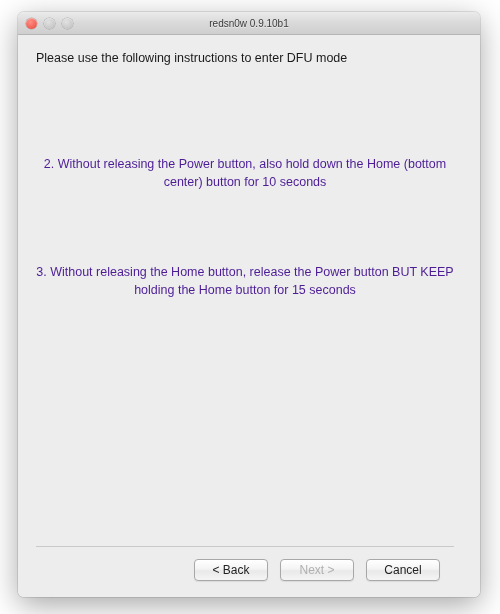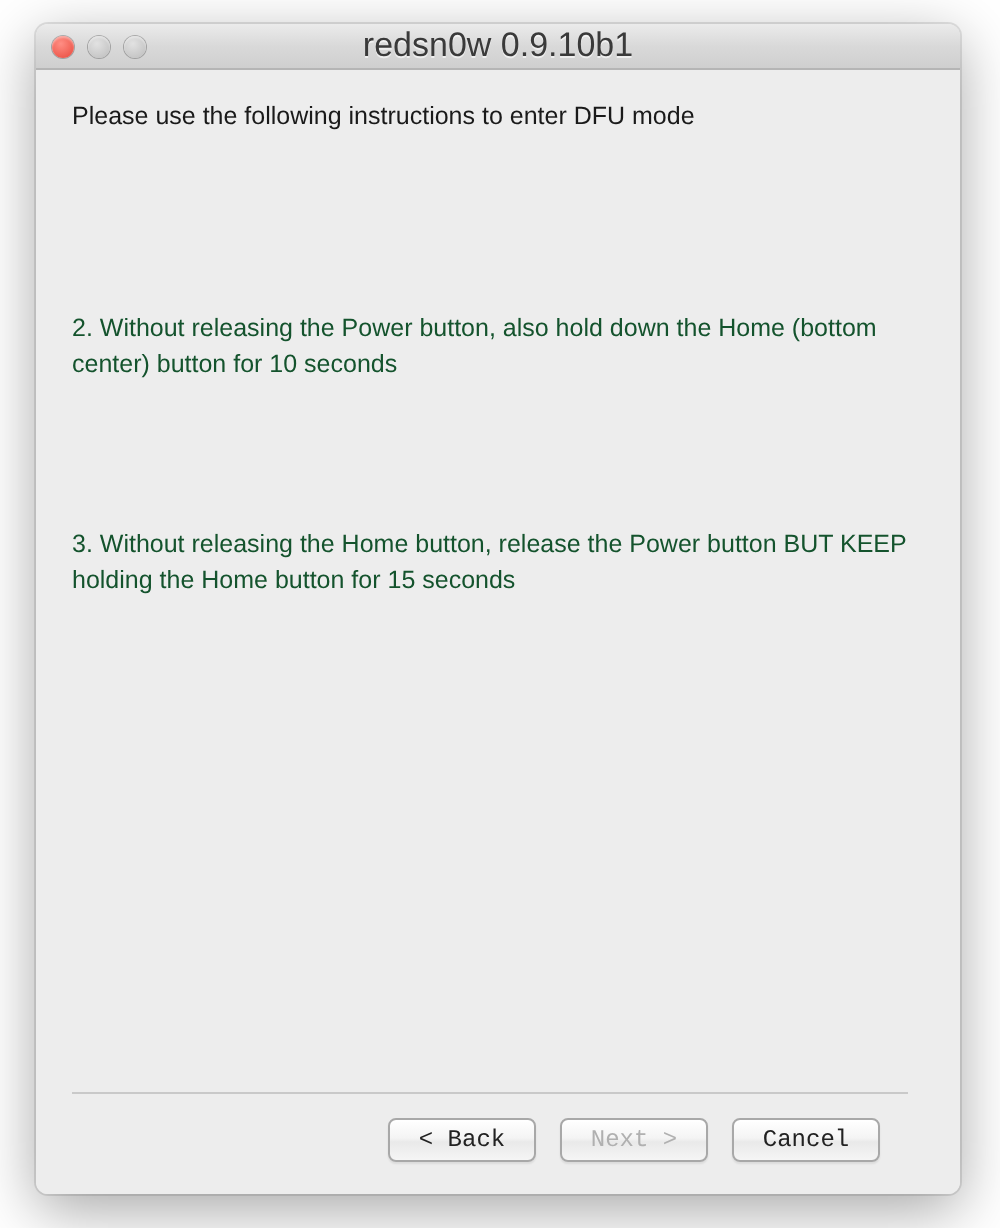"redsn0w 0.9.10b1" .titlebar-title { font-size: 17px -> 10px }
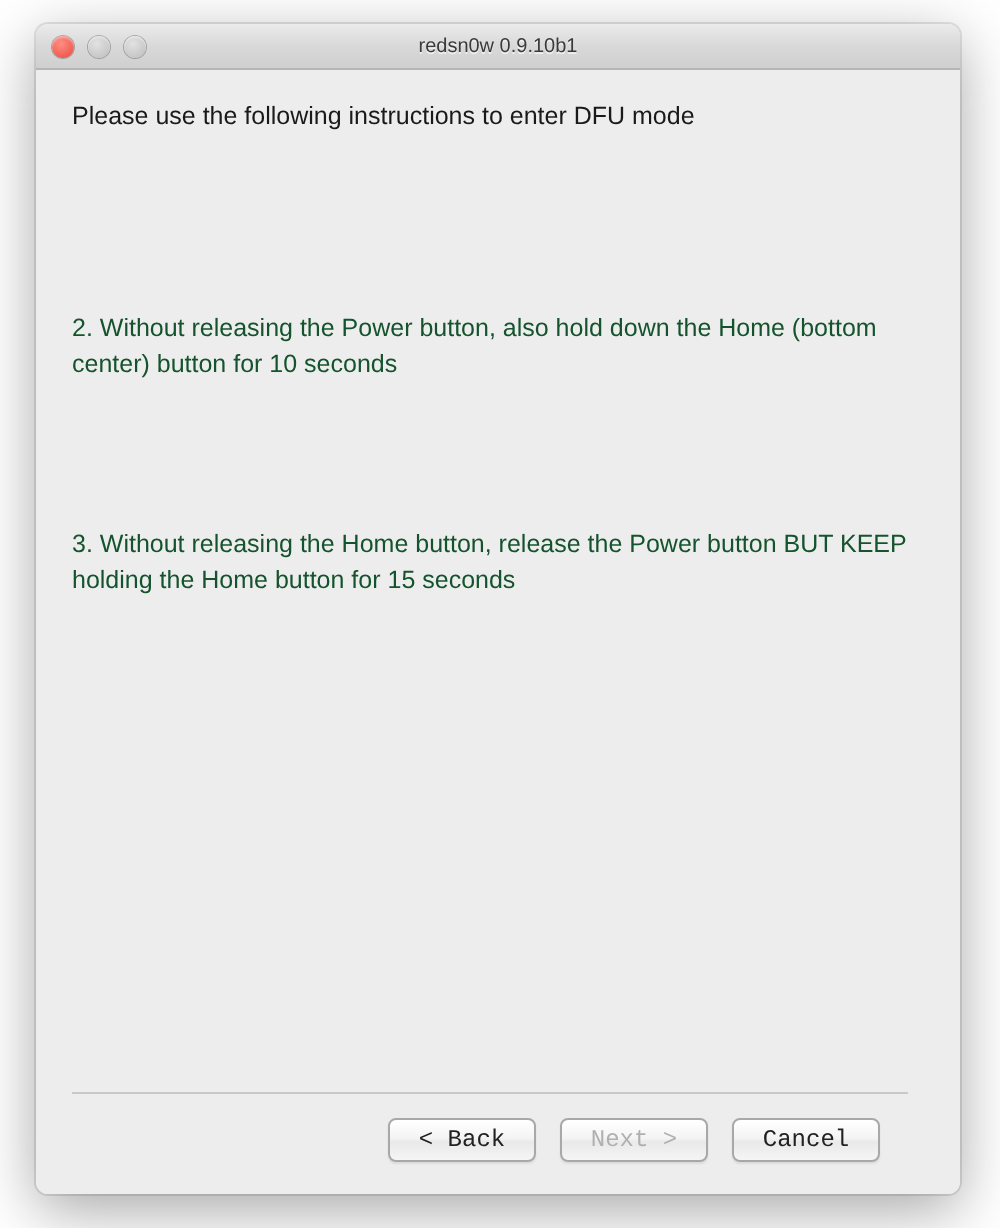"2. Without releasing the Power" .step.inactive { color: #14532d -> #4c1d95; text-align: none -> center }
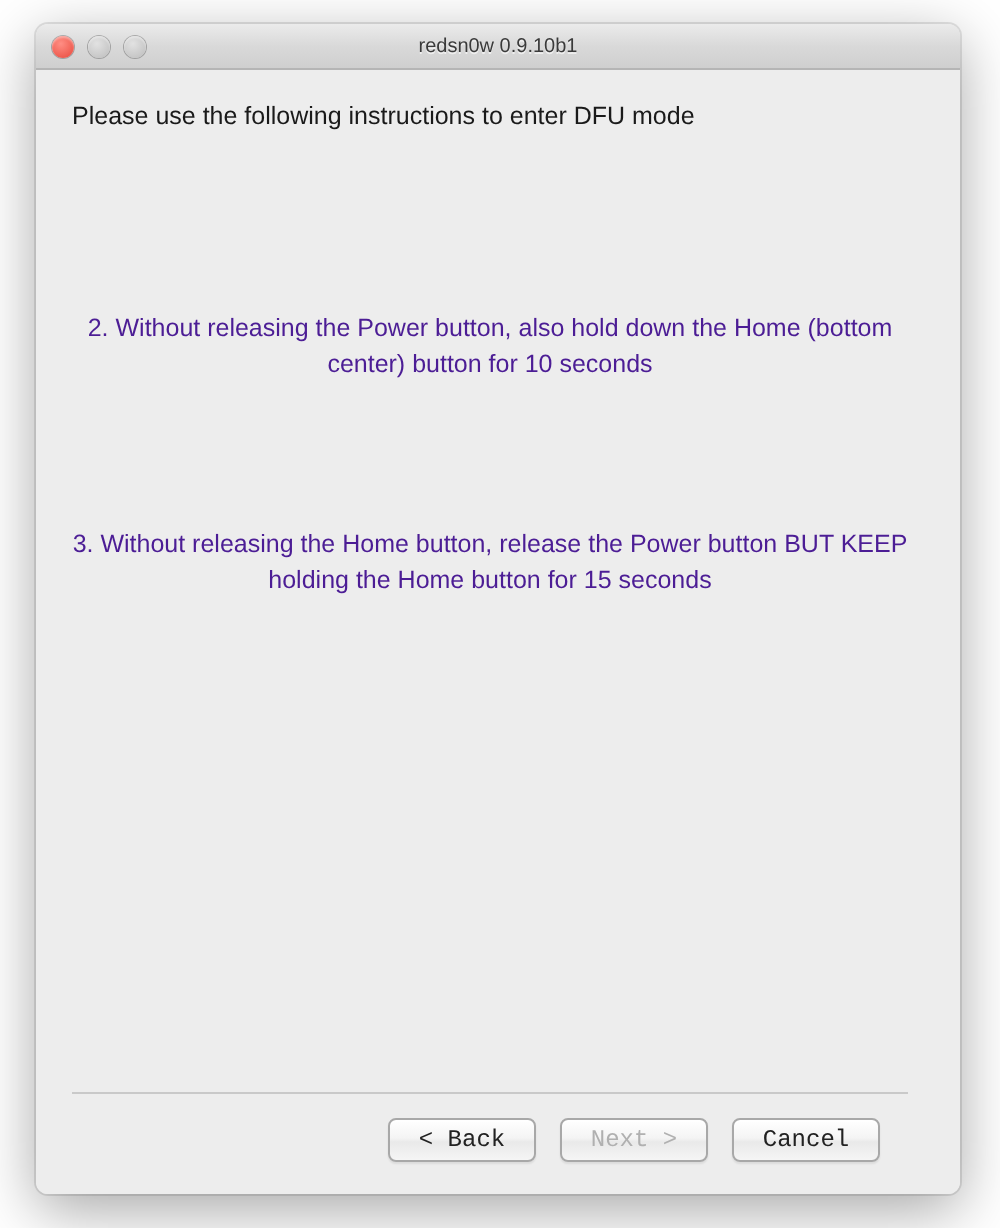"< Back" .mac-btn { font-family: Liberation Mono, monospace -> Liberation Sans, sans-serif }
